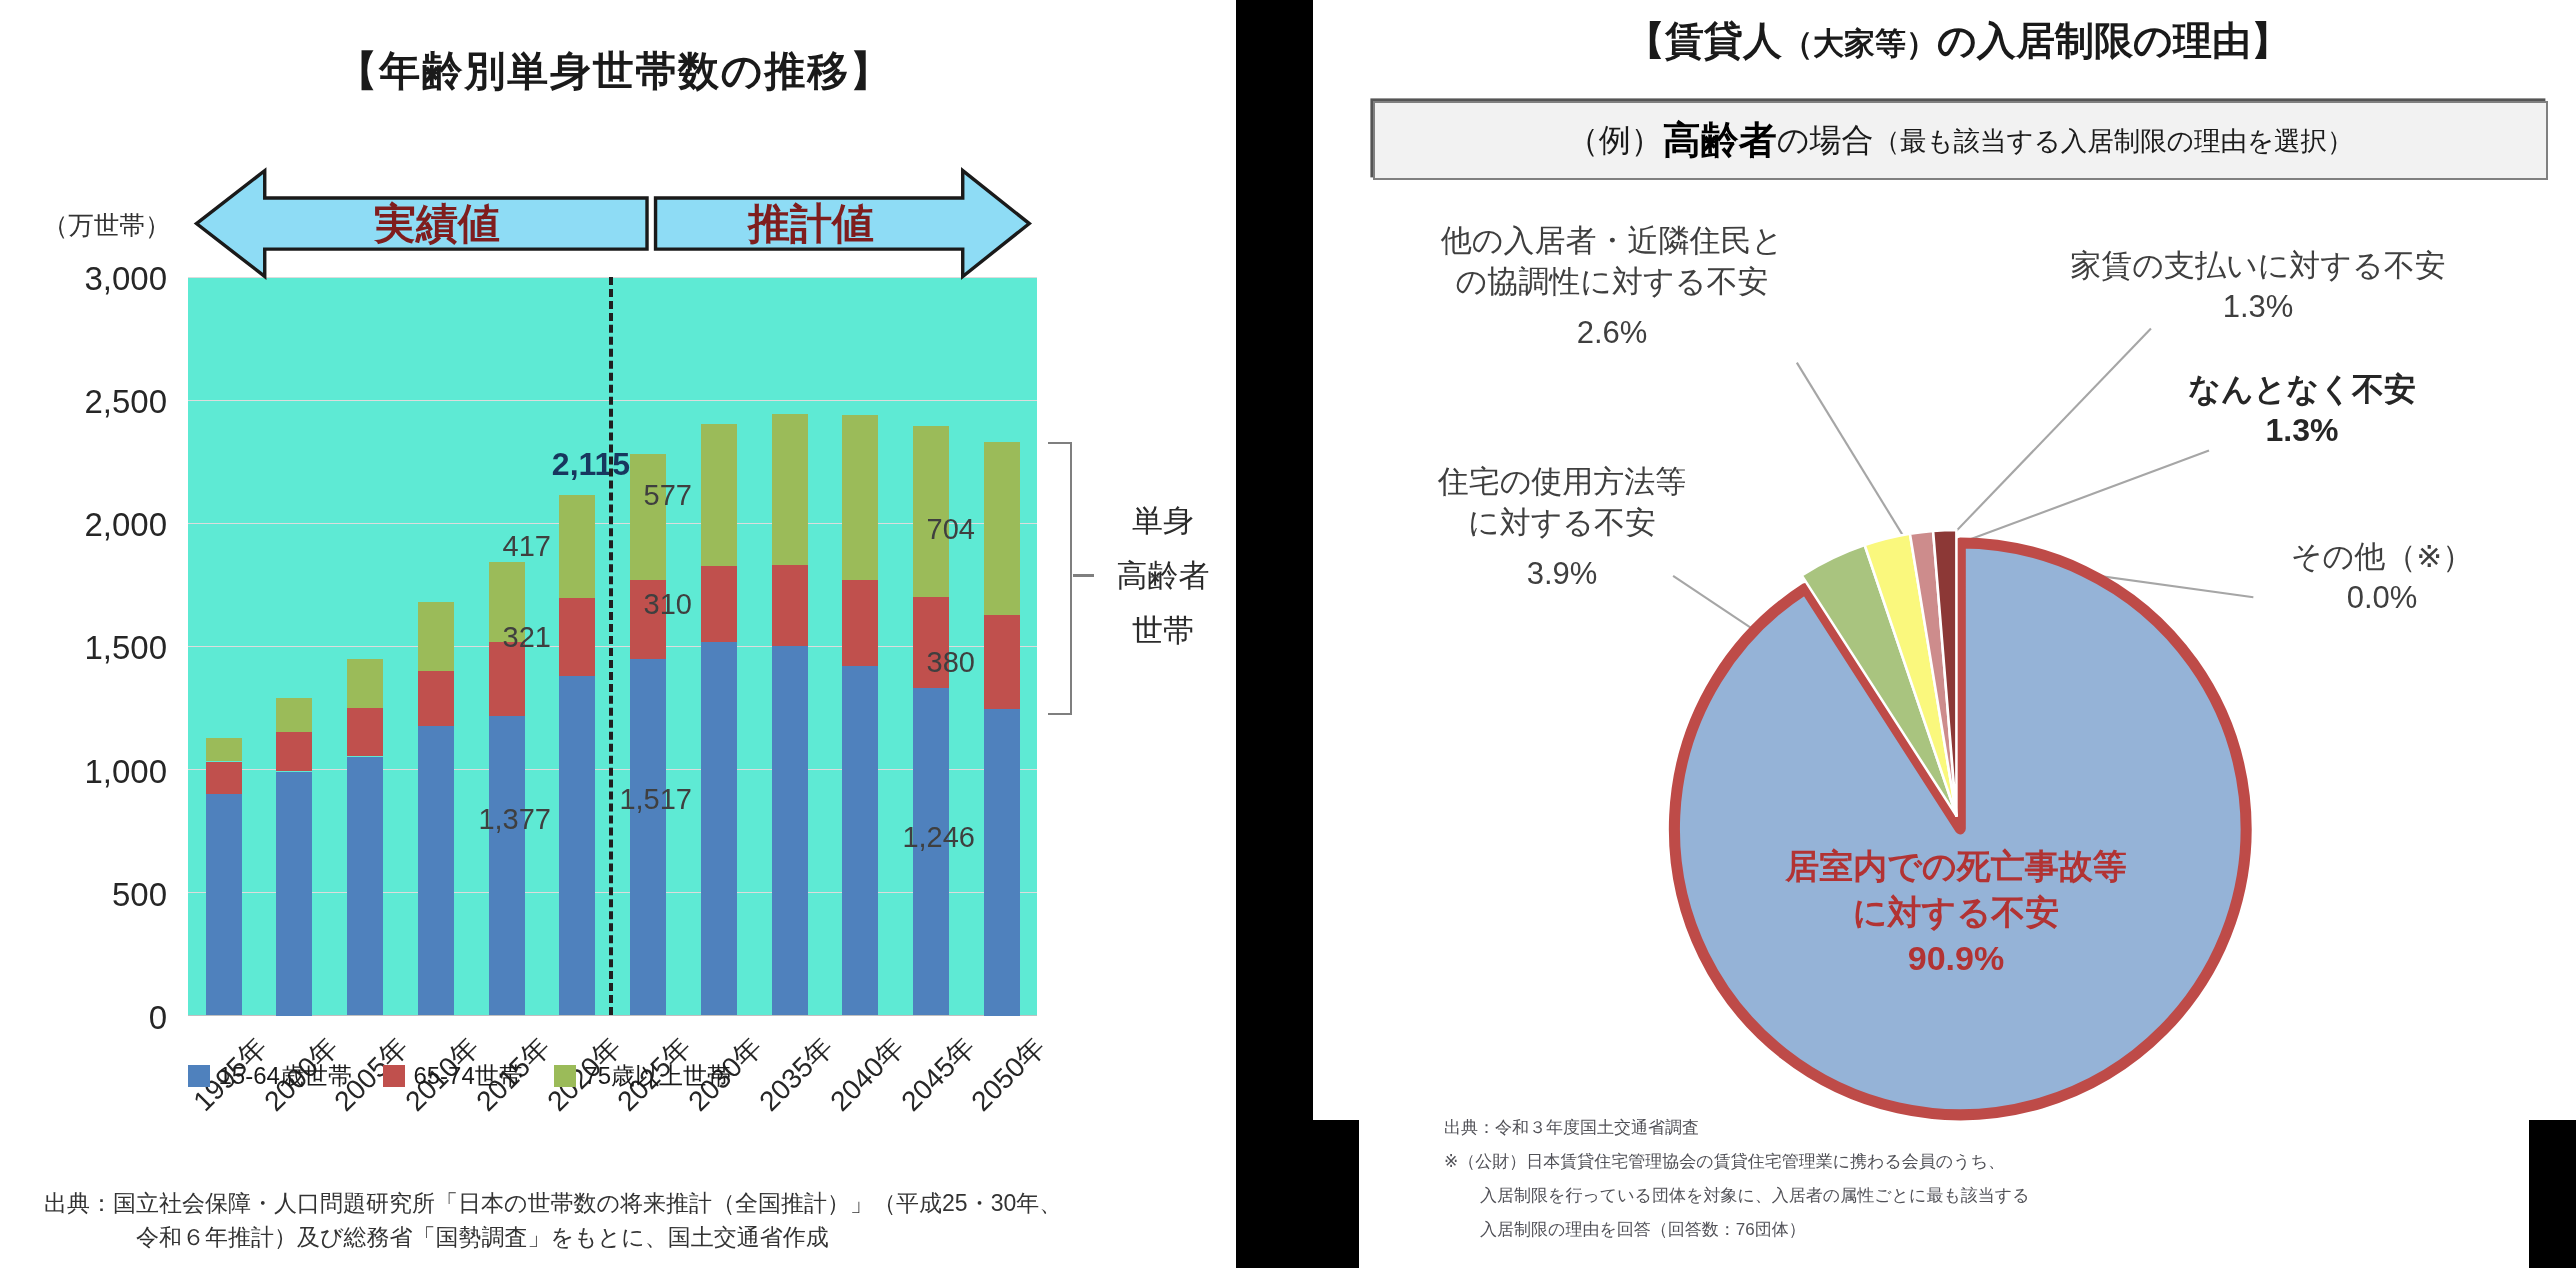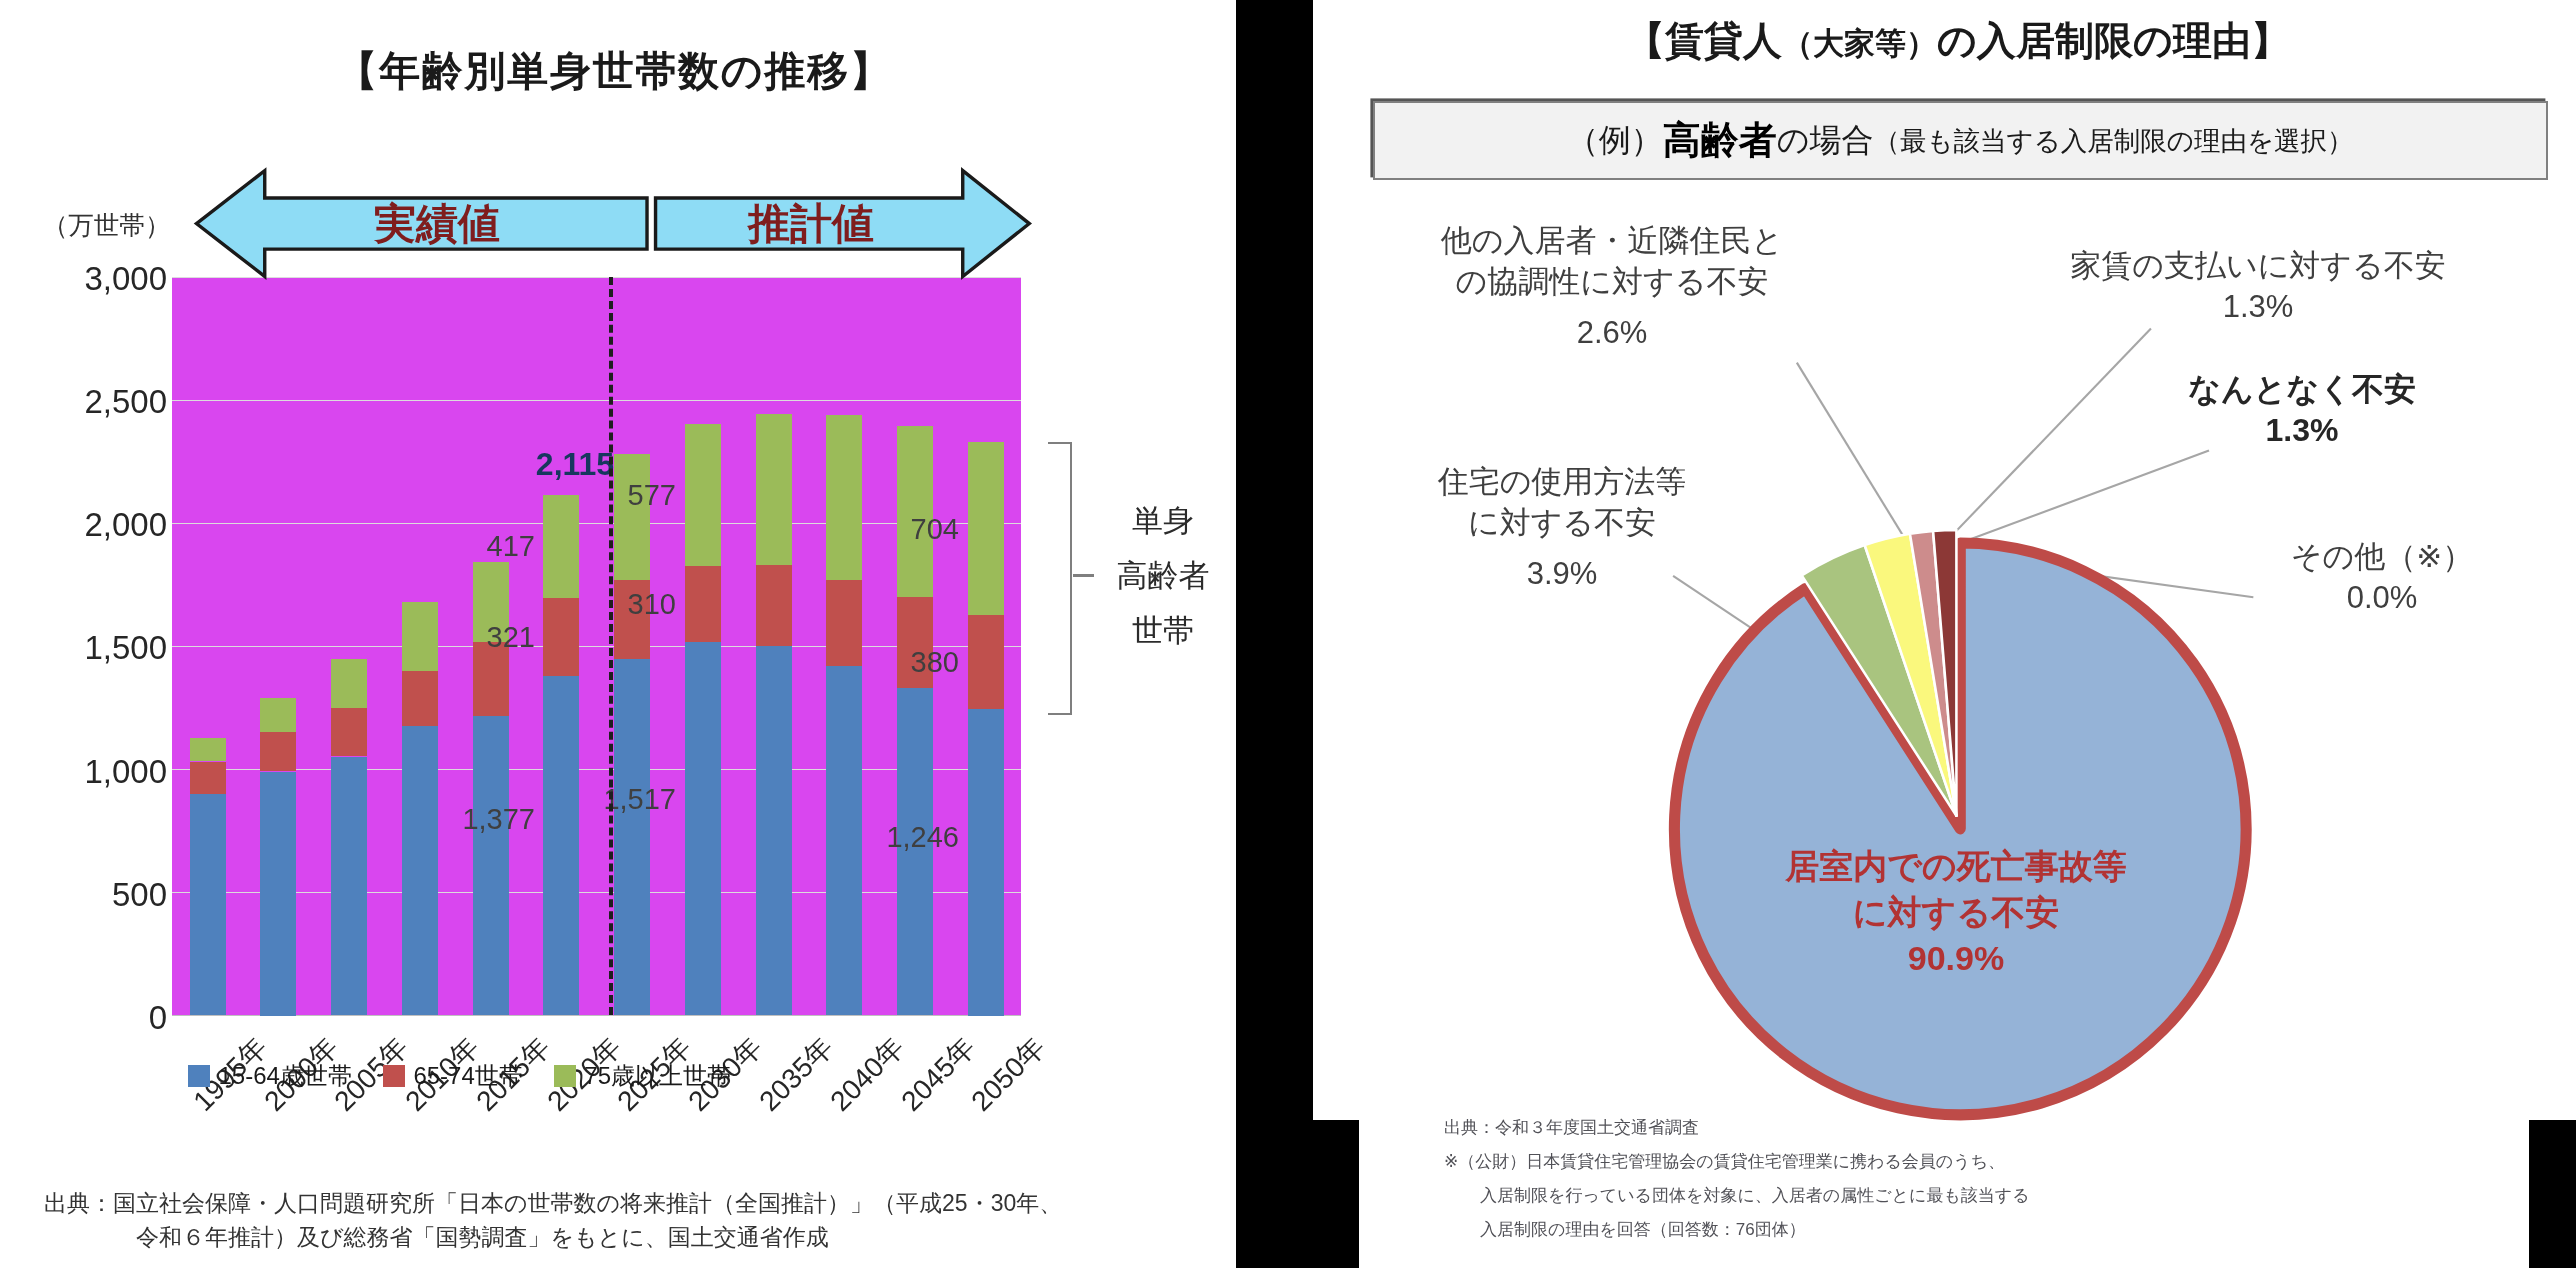"2,115" #plot-area { background: #d946ef -> #5eead4; left: 172px -> 188px }
